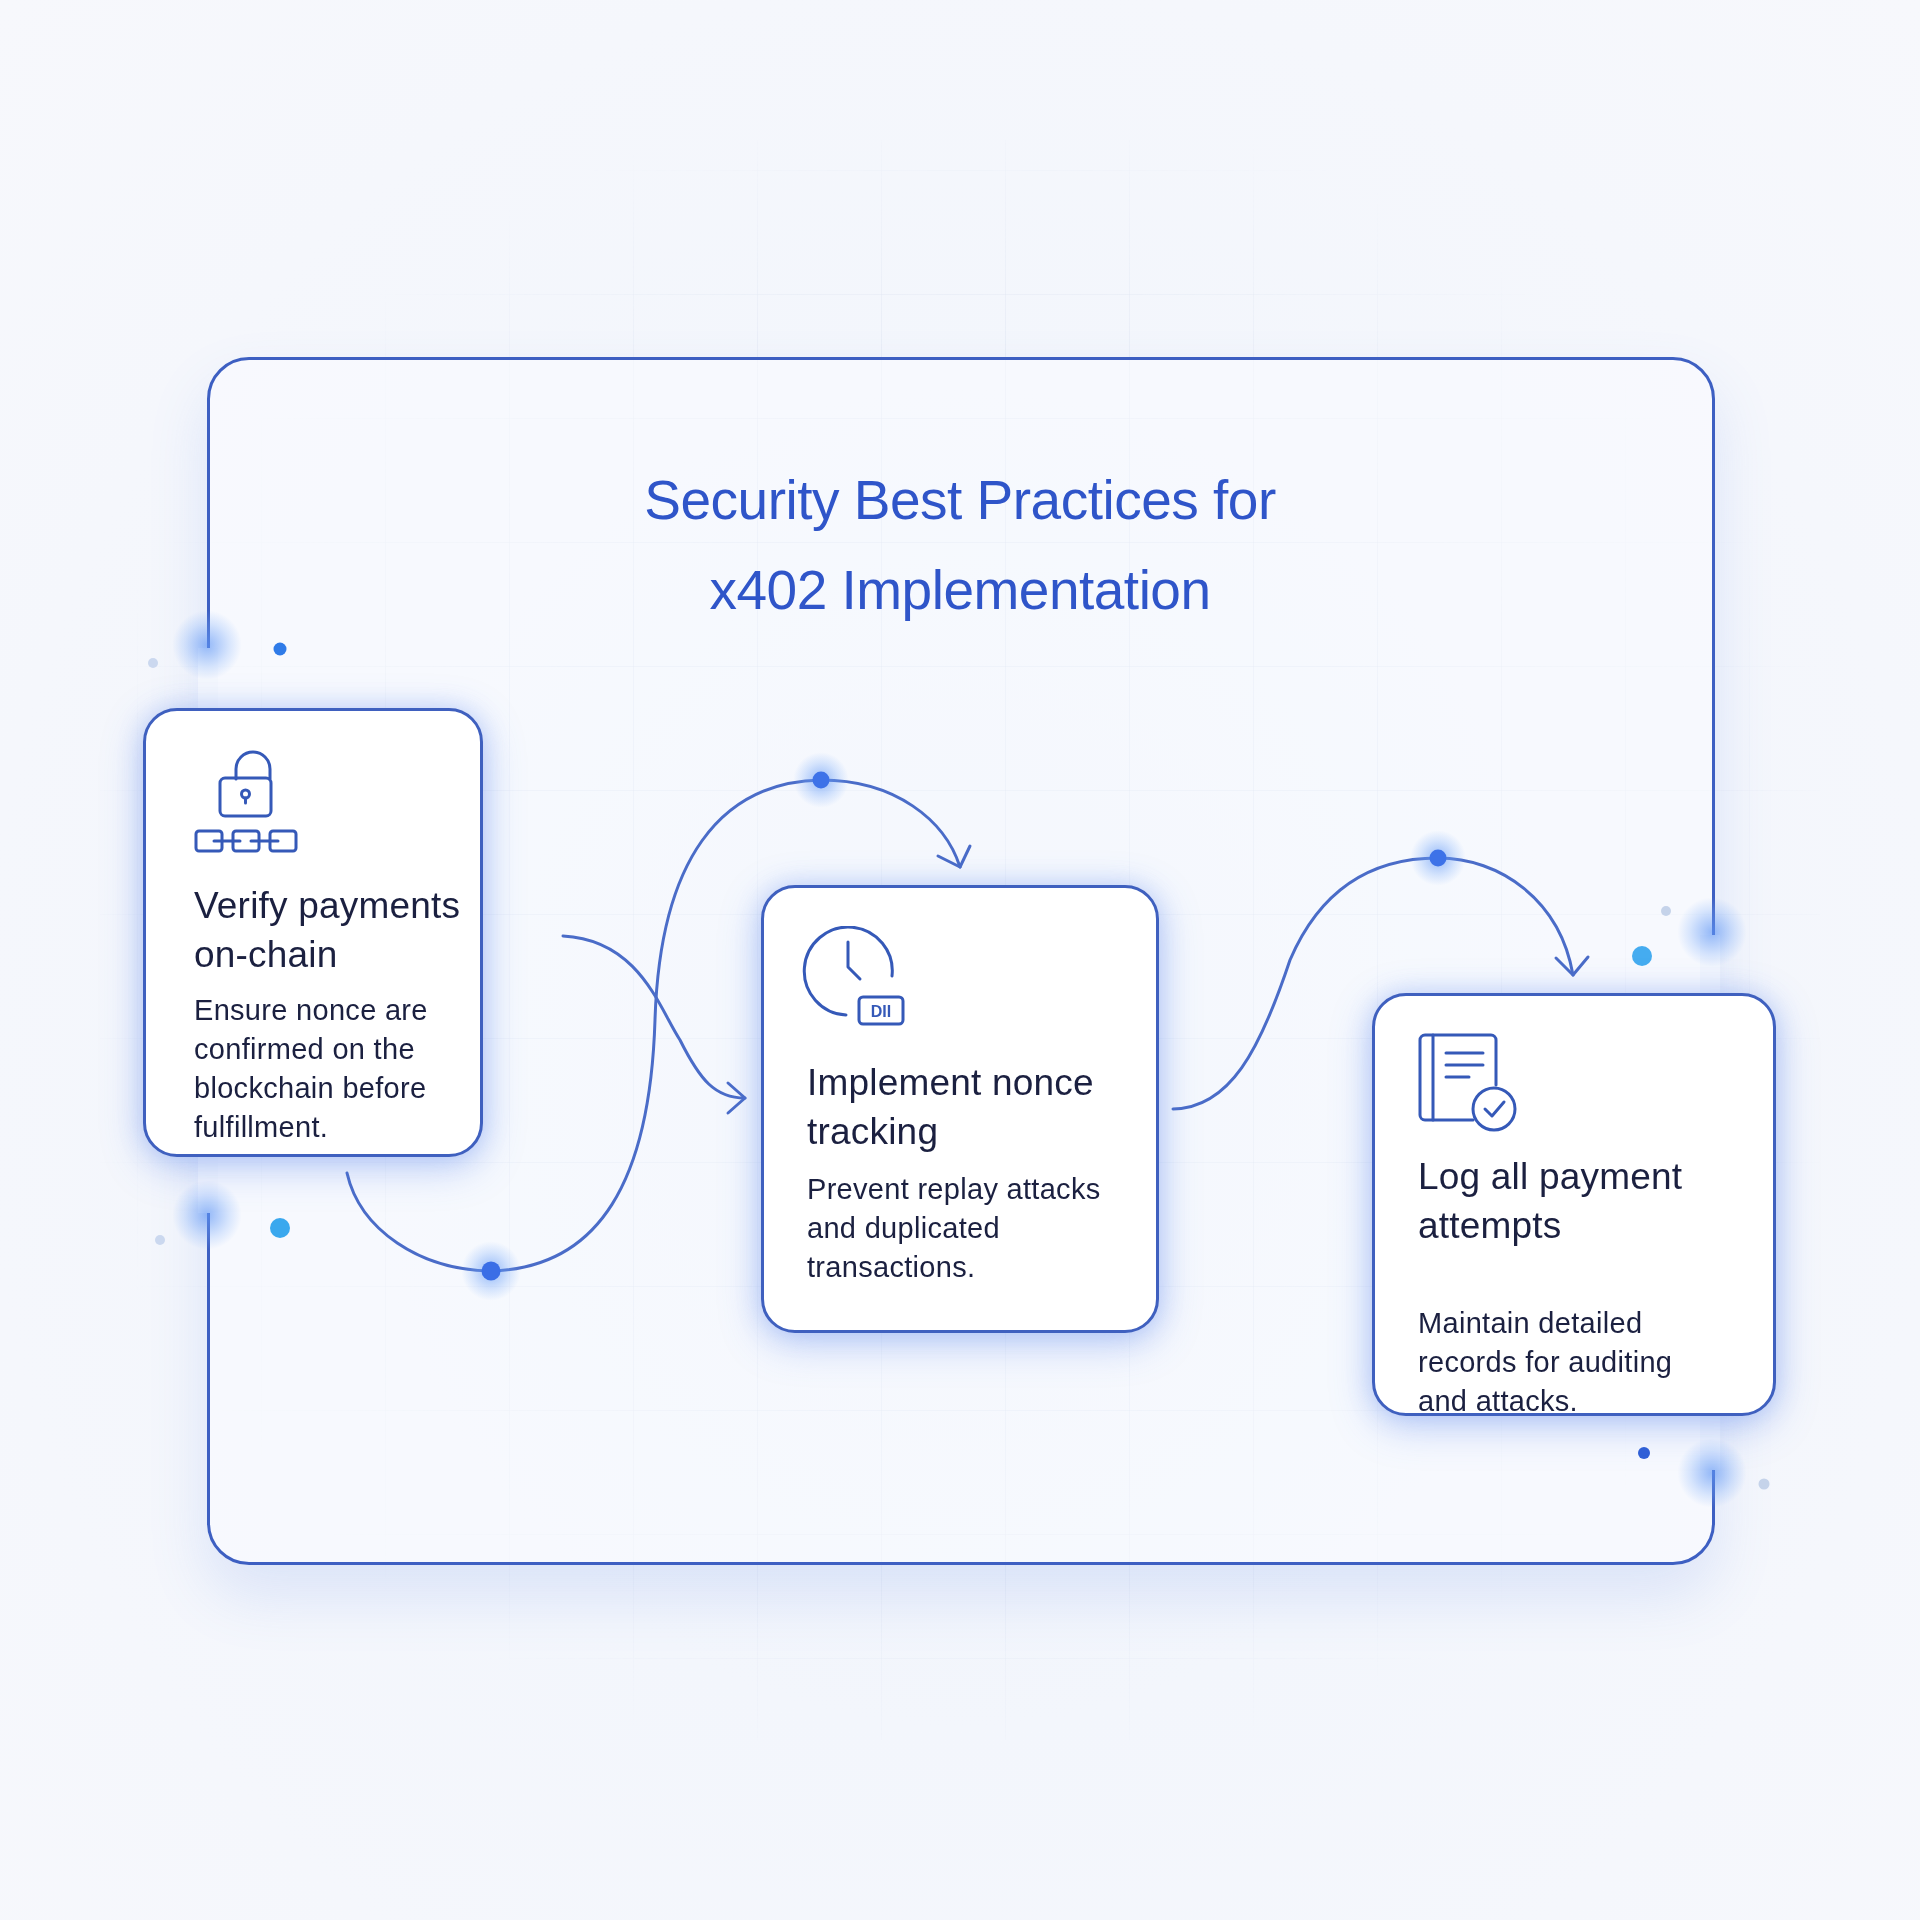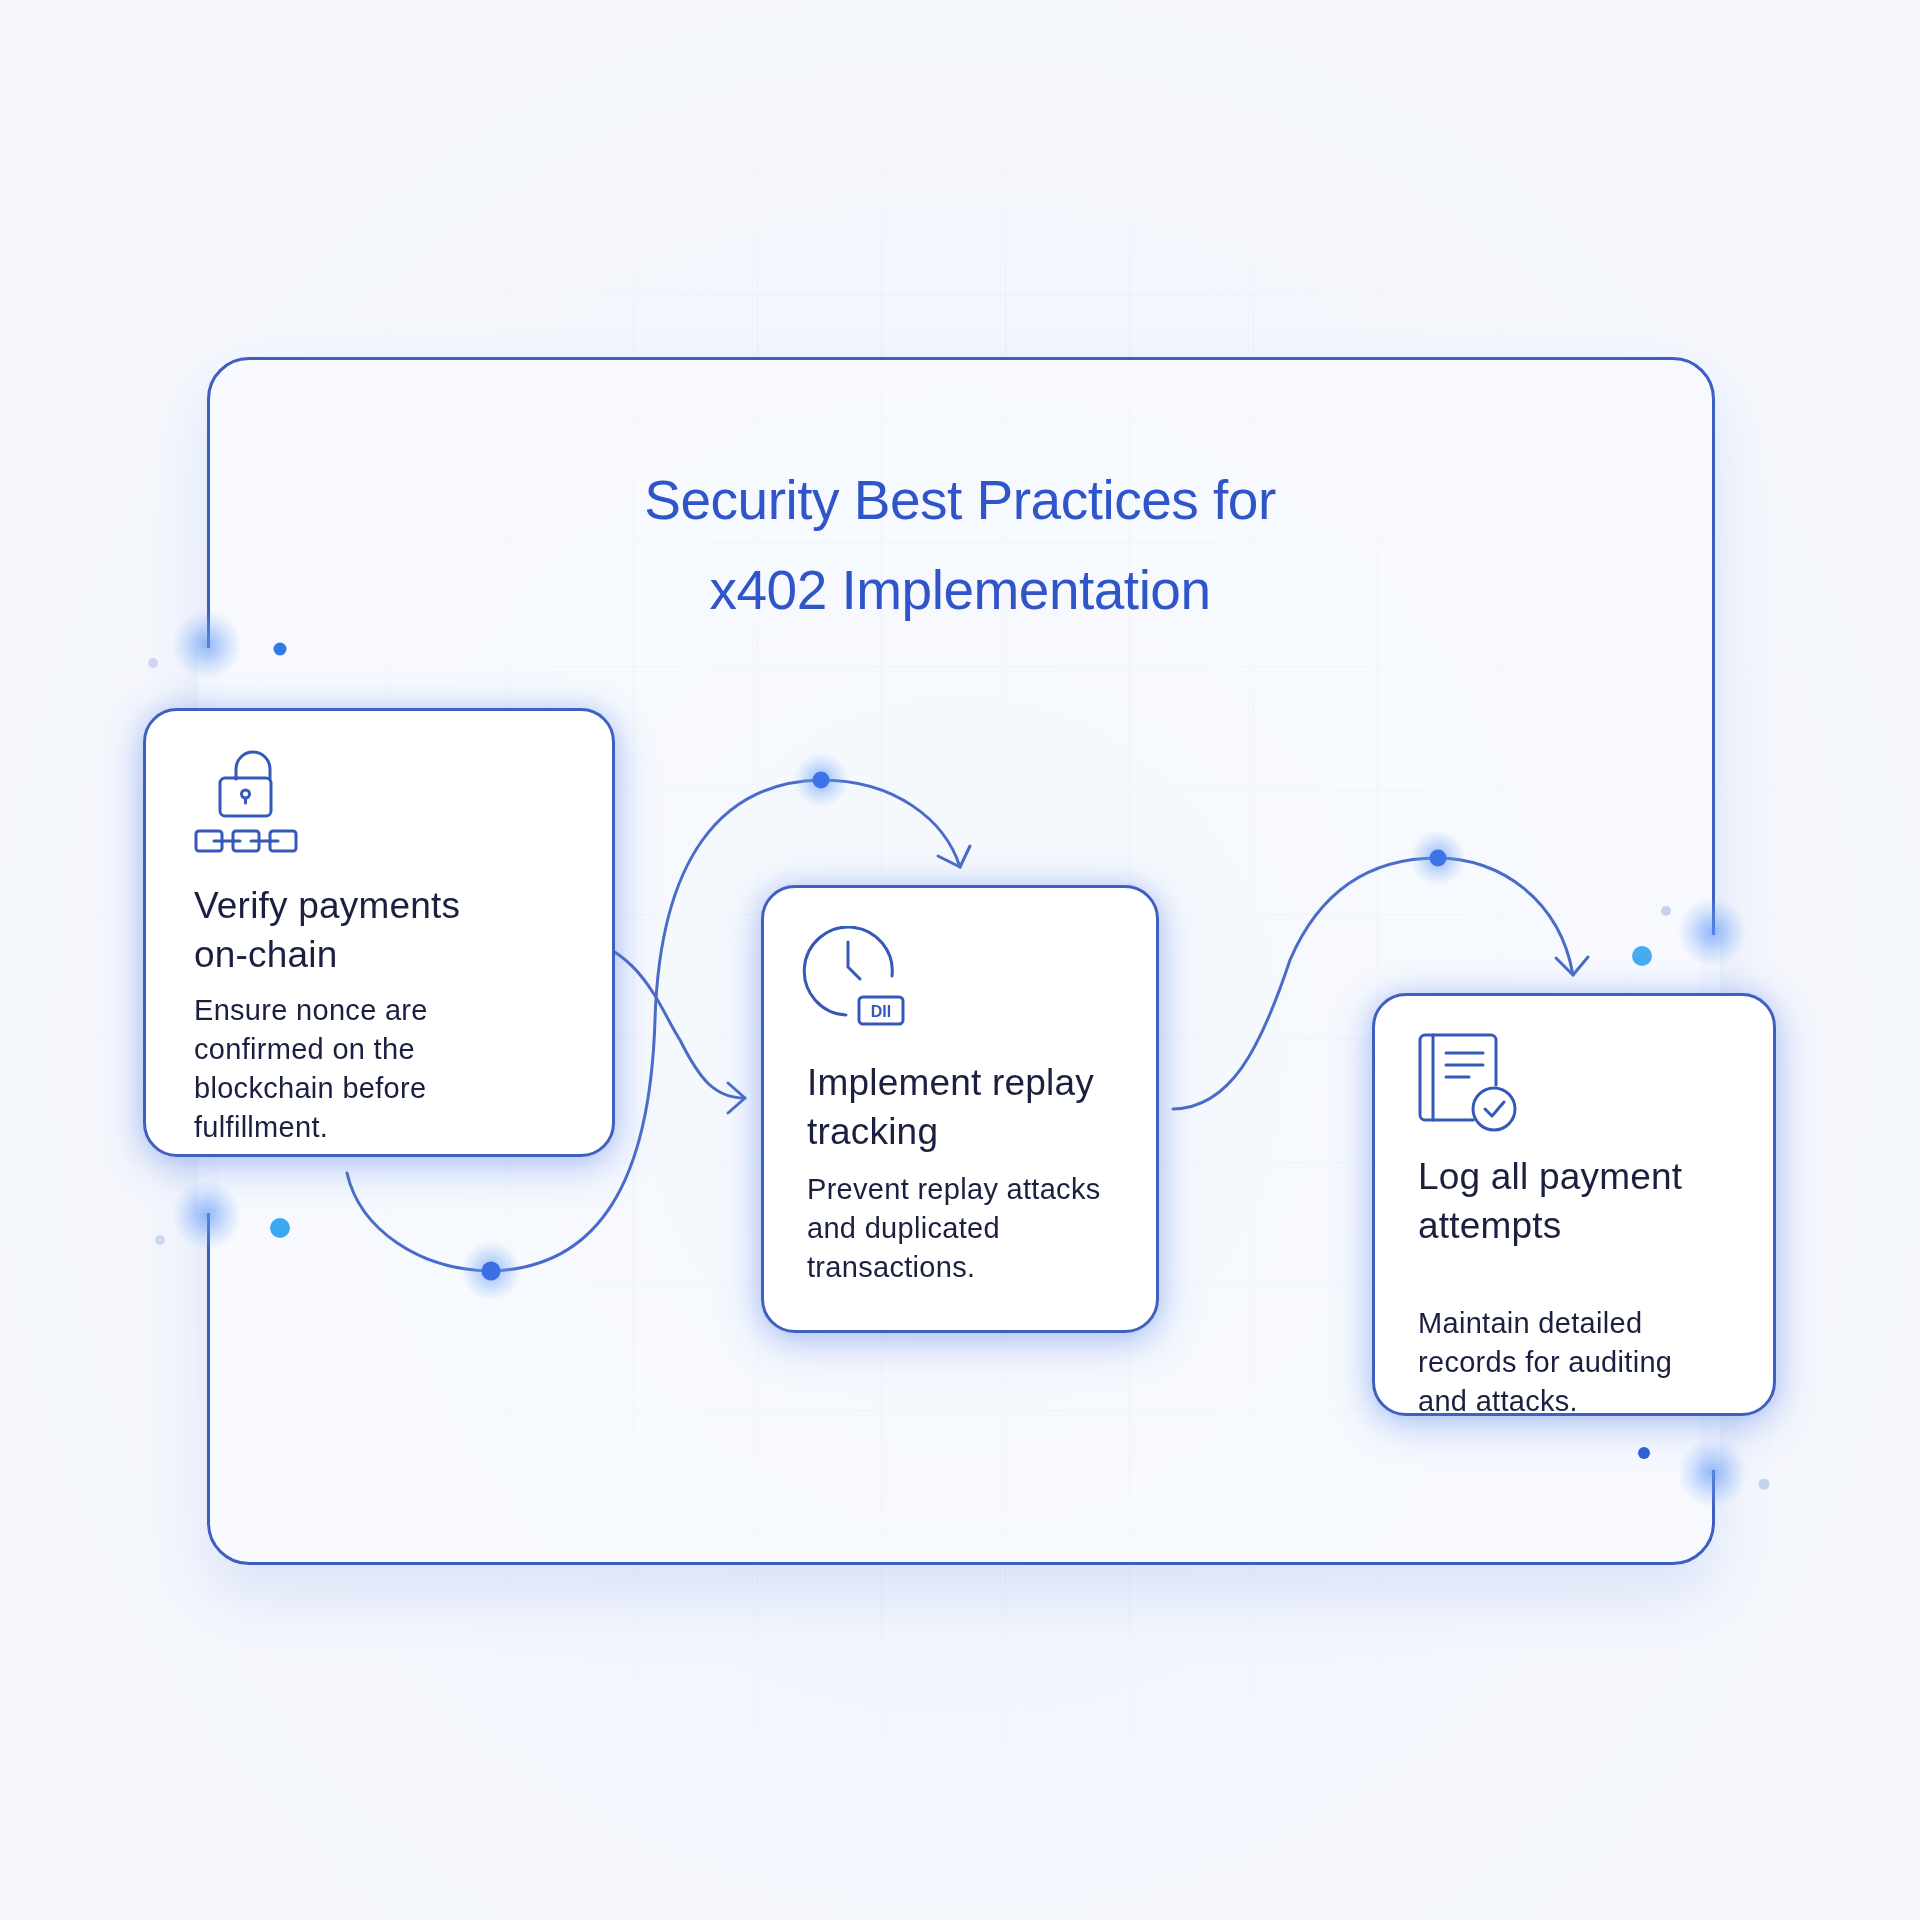"Verify payments" div.card { width: 472px -> 340px }
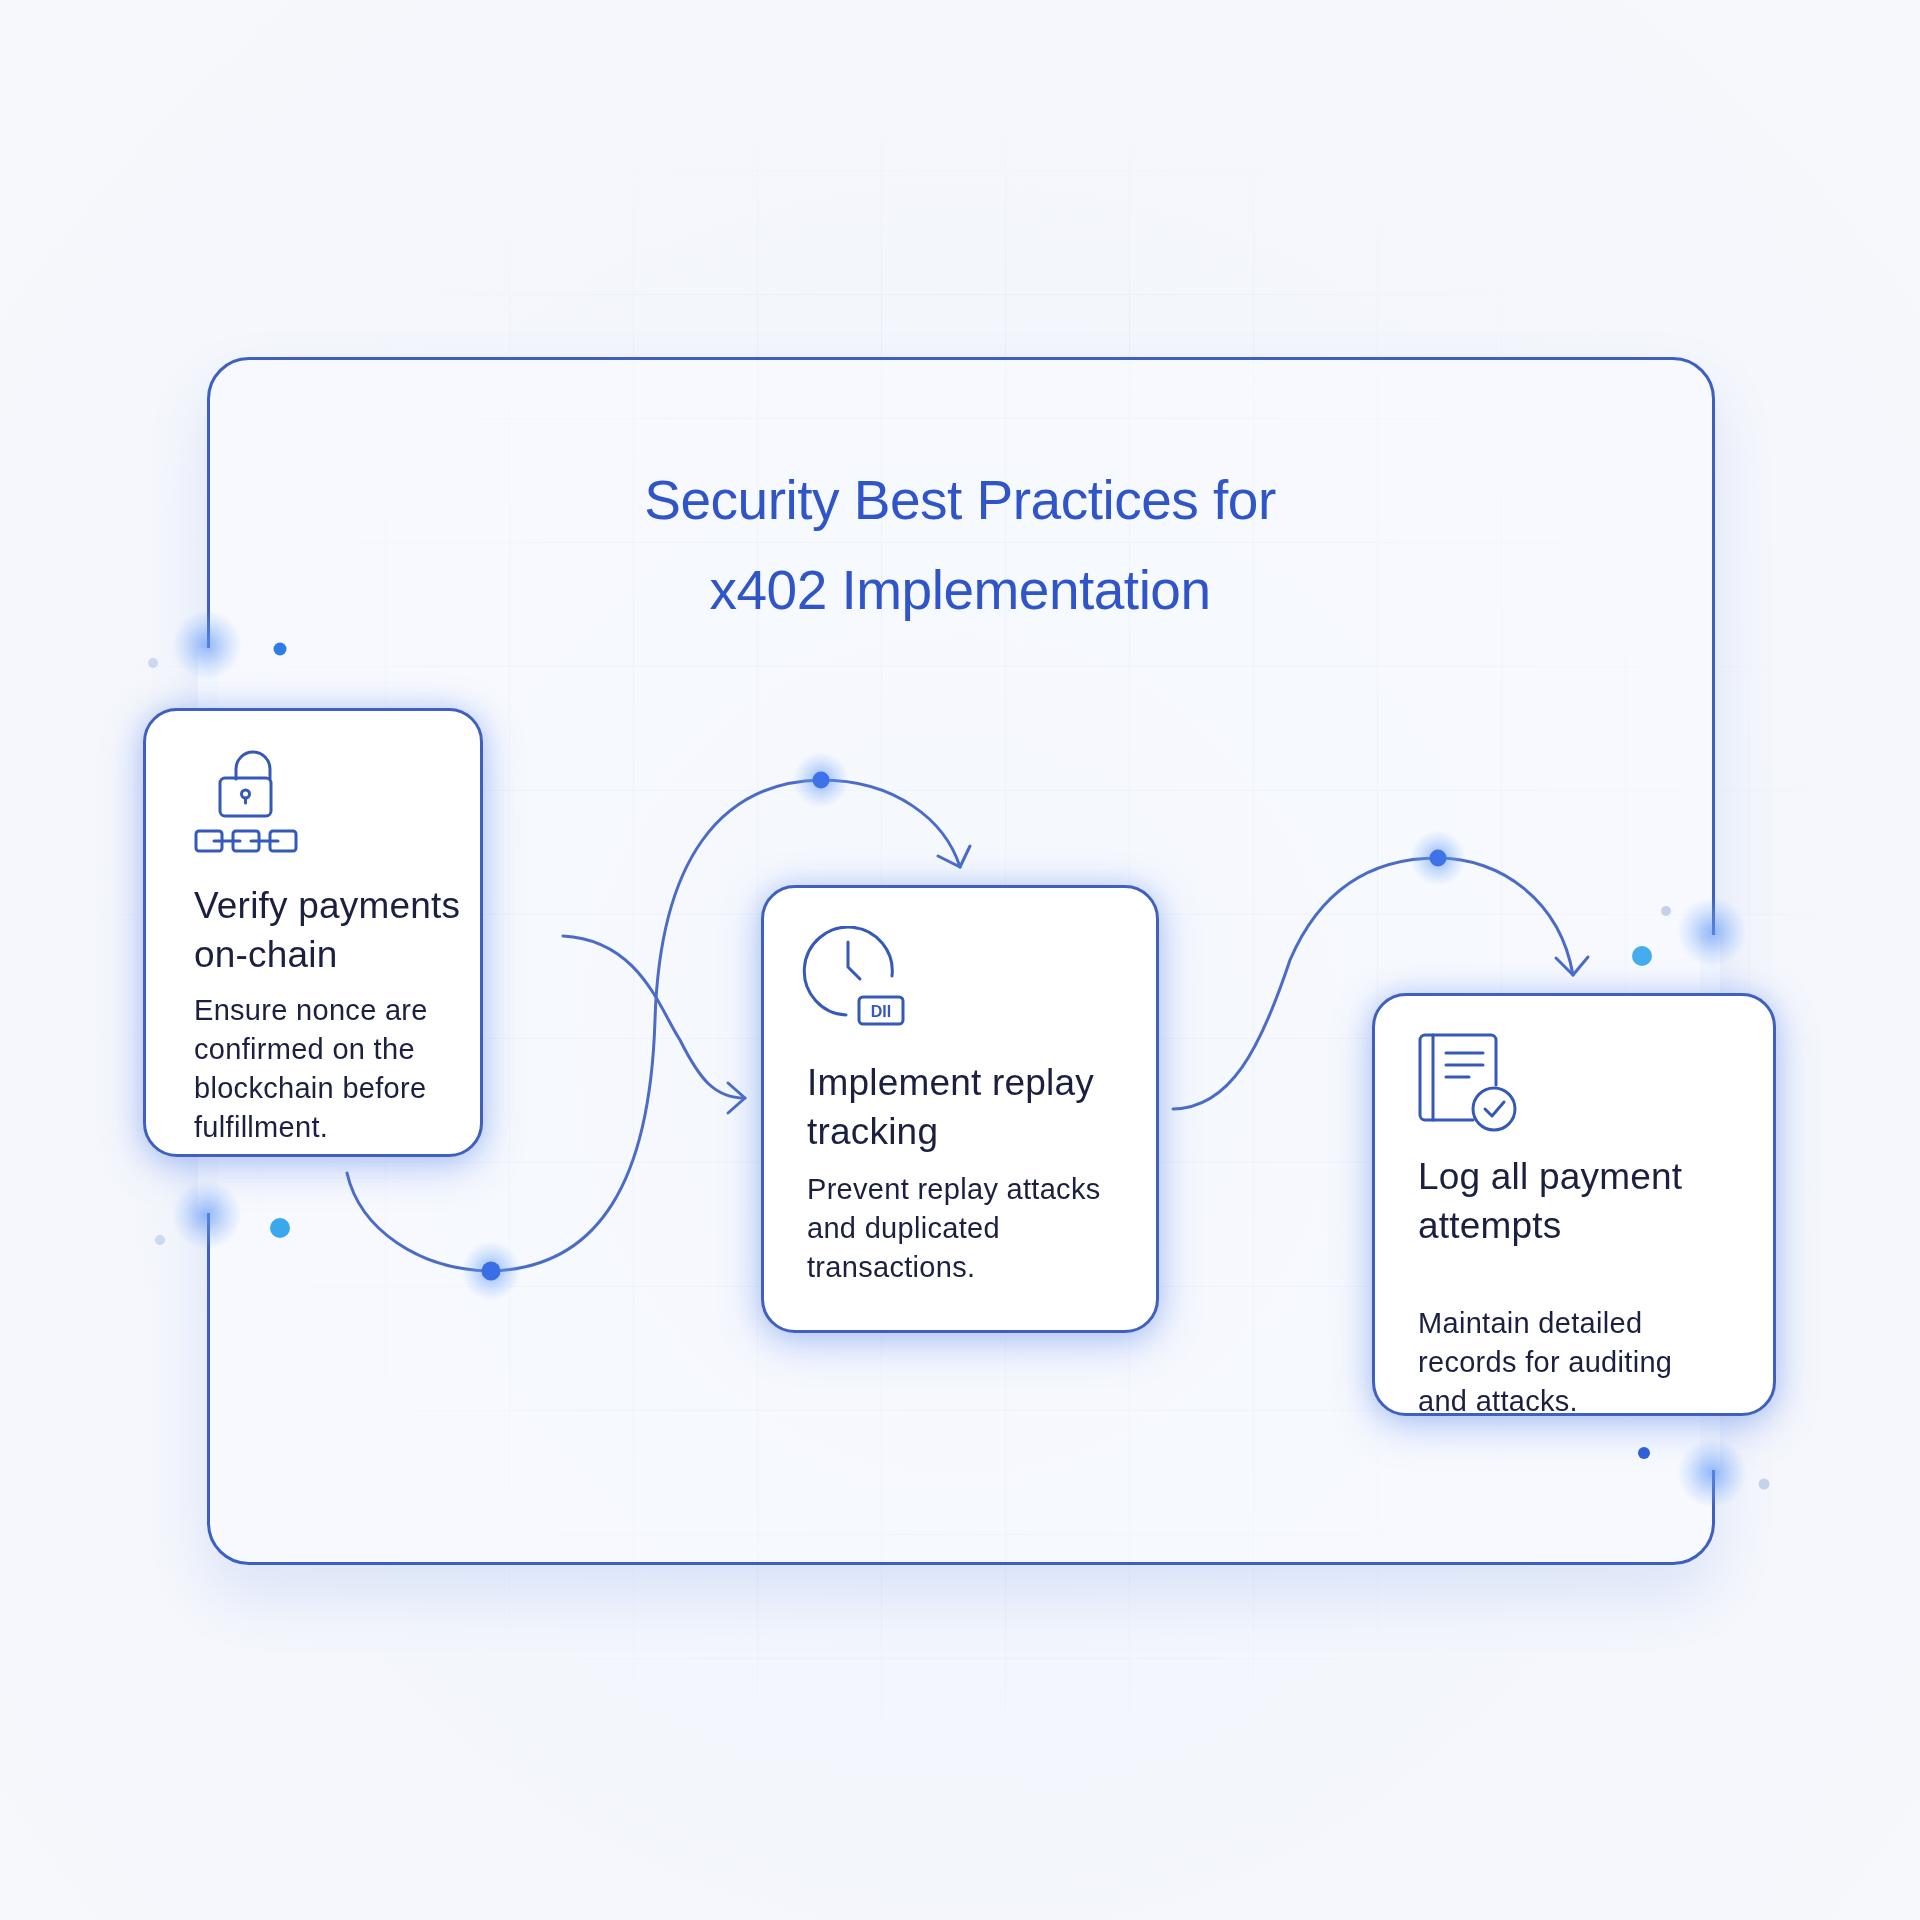"Implement replay" span { text: replay -> nonce }
